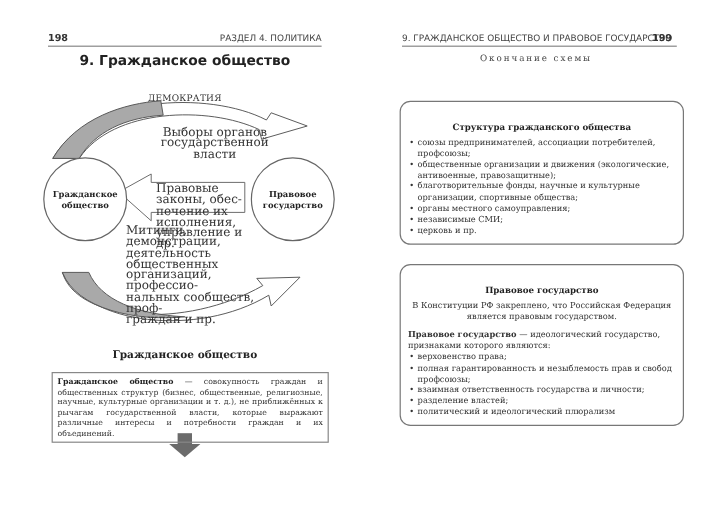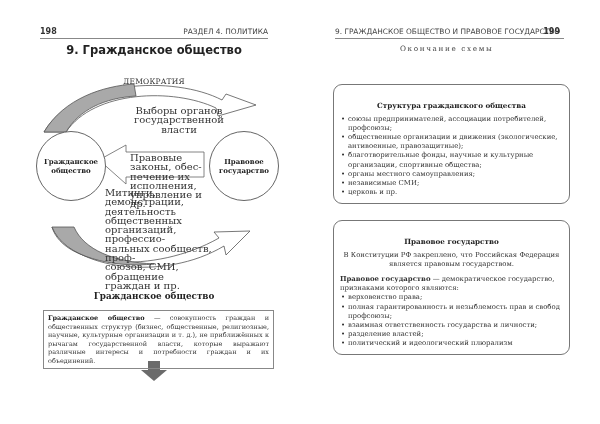"союзов, СМИ, обращение" div { html: <div>союзов, СМИ, обращение</div> -> none }
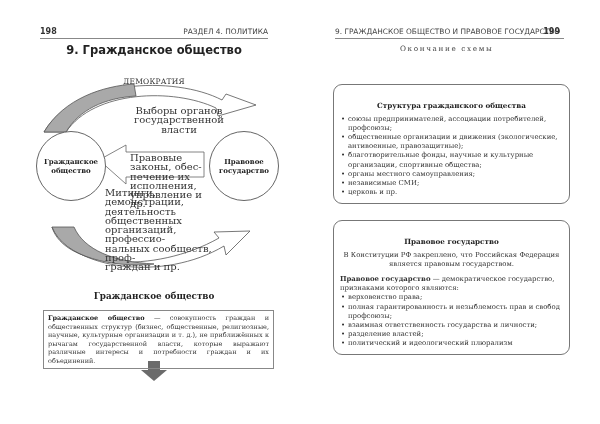"— демократическое государство," span { text: демократическое -> идеологический }
